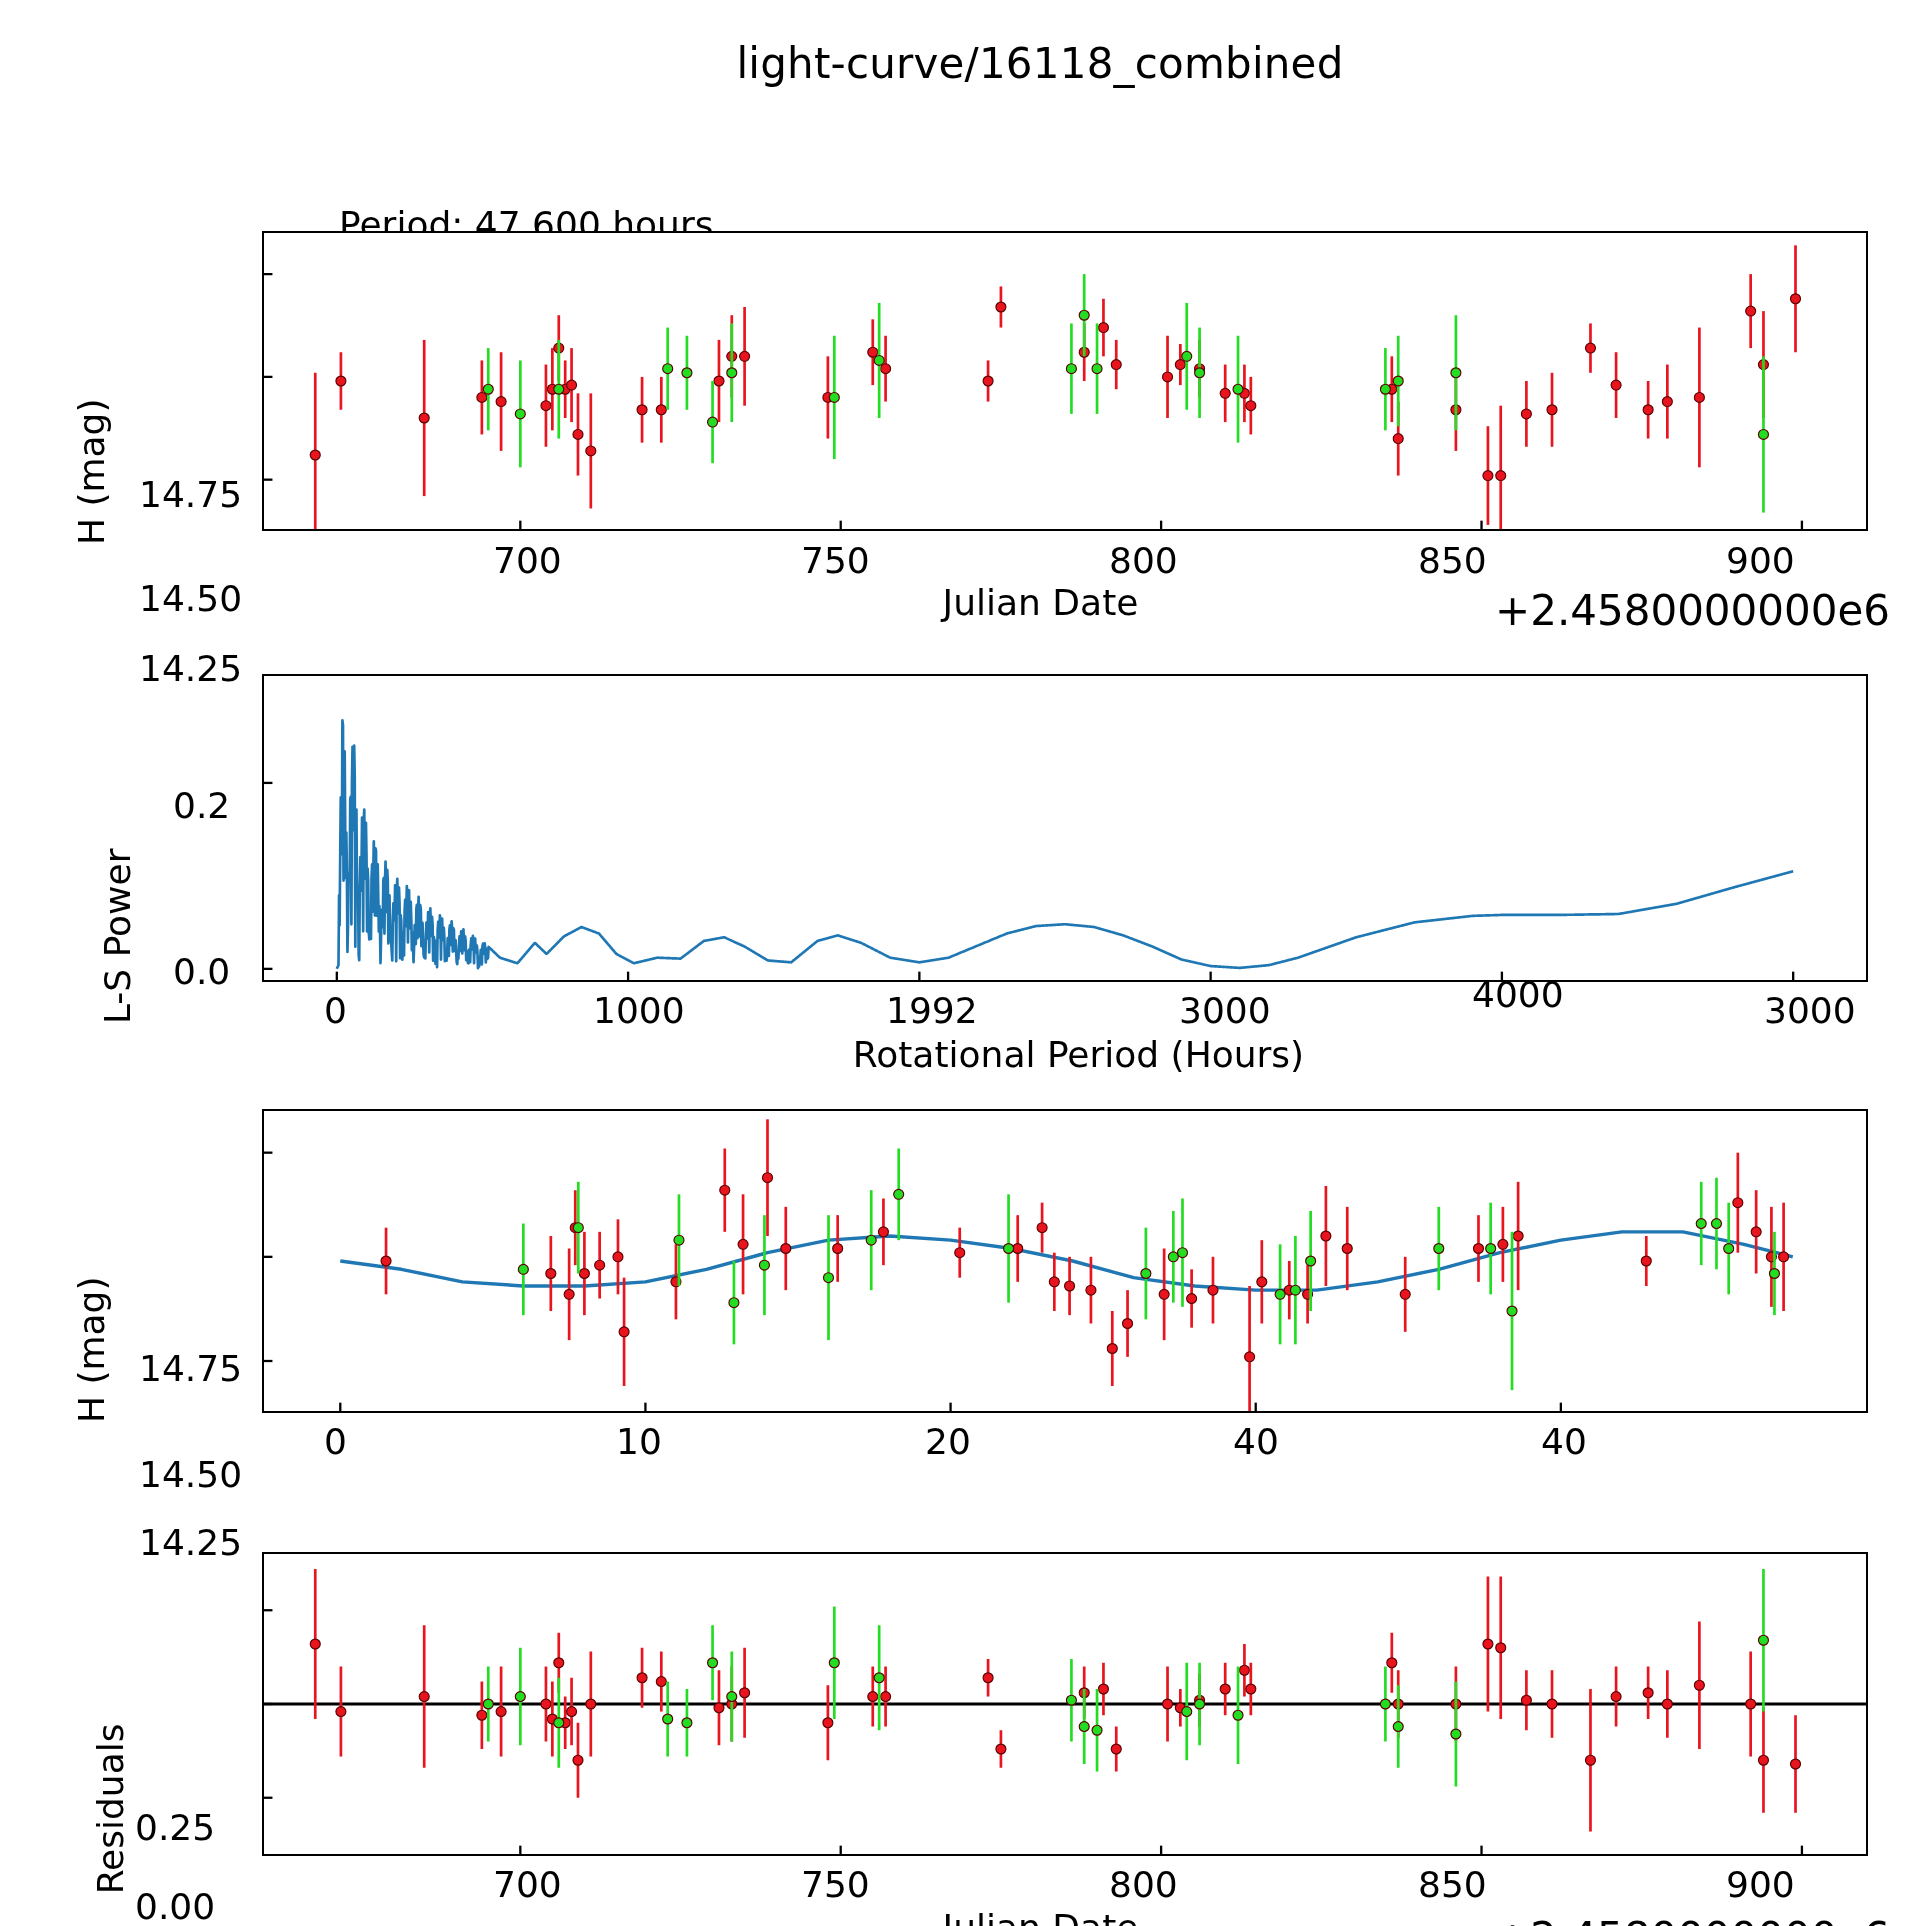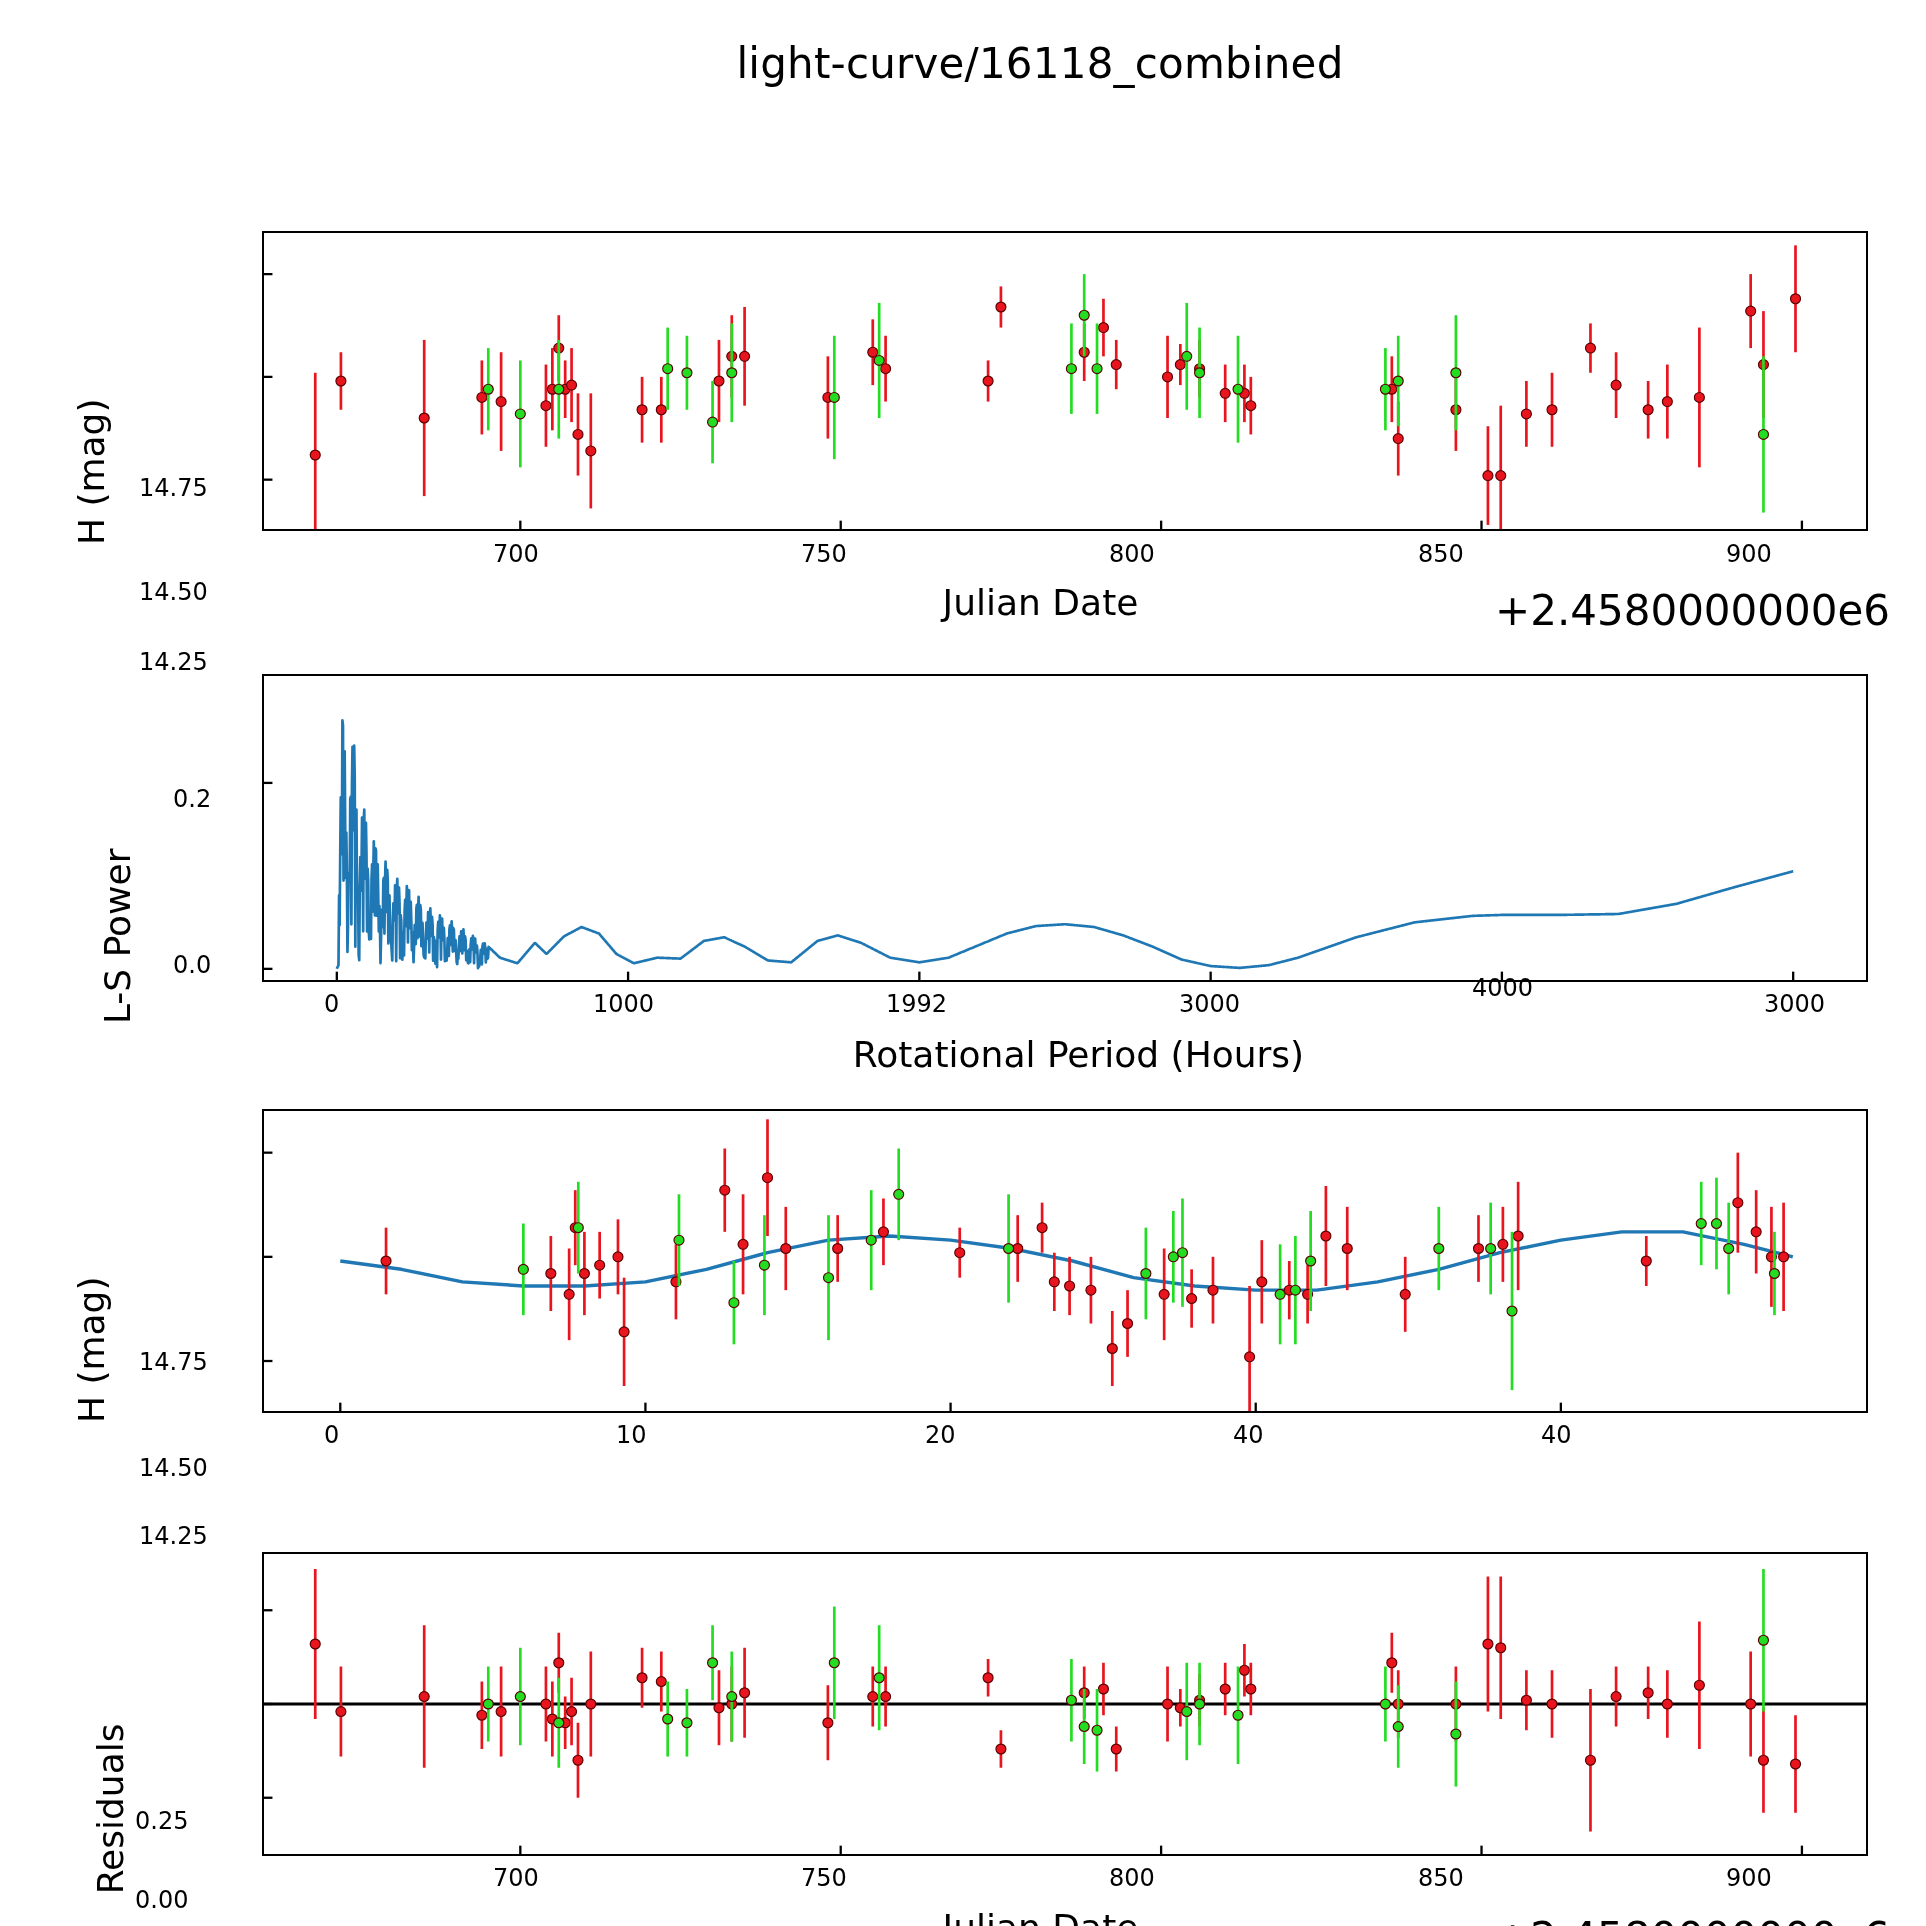"Period: 47.600 hours" div.annot { html: none -> <div>Period: 47.600 hours</div> }
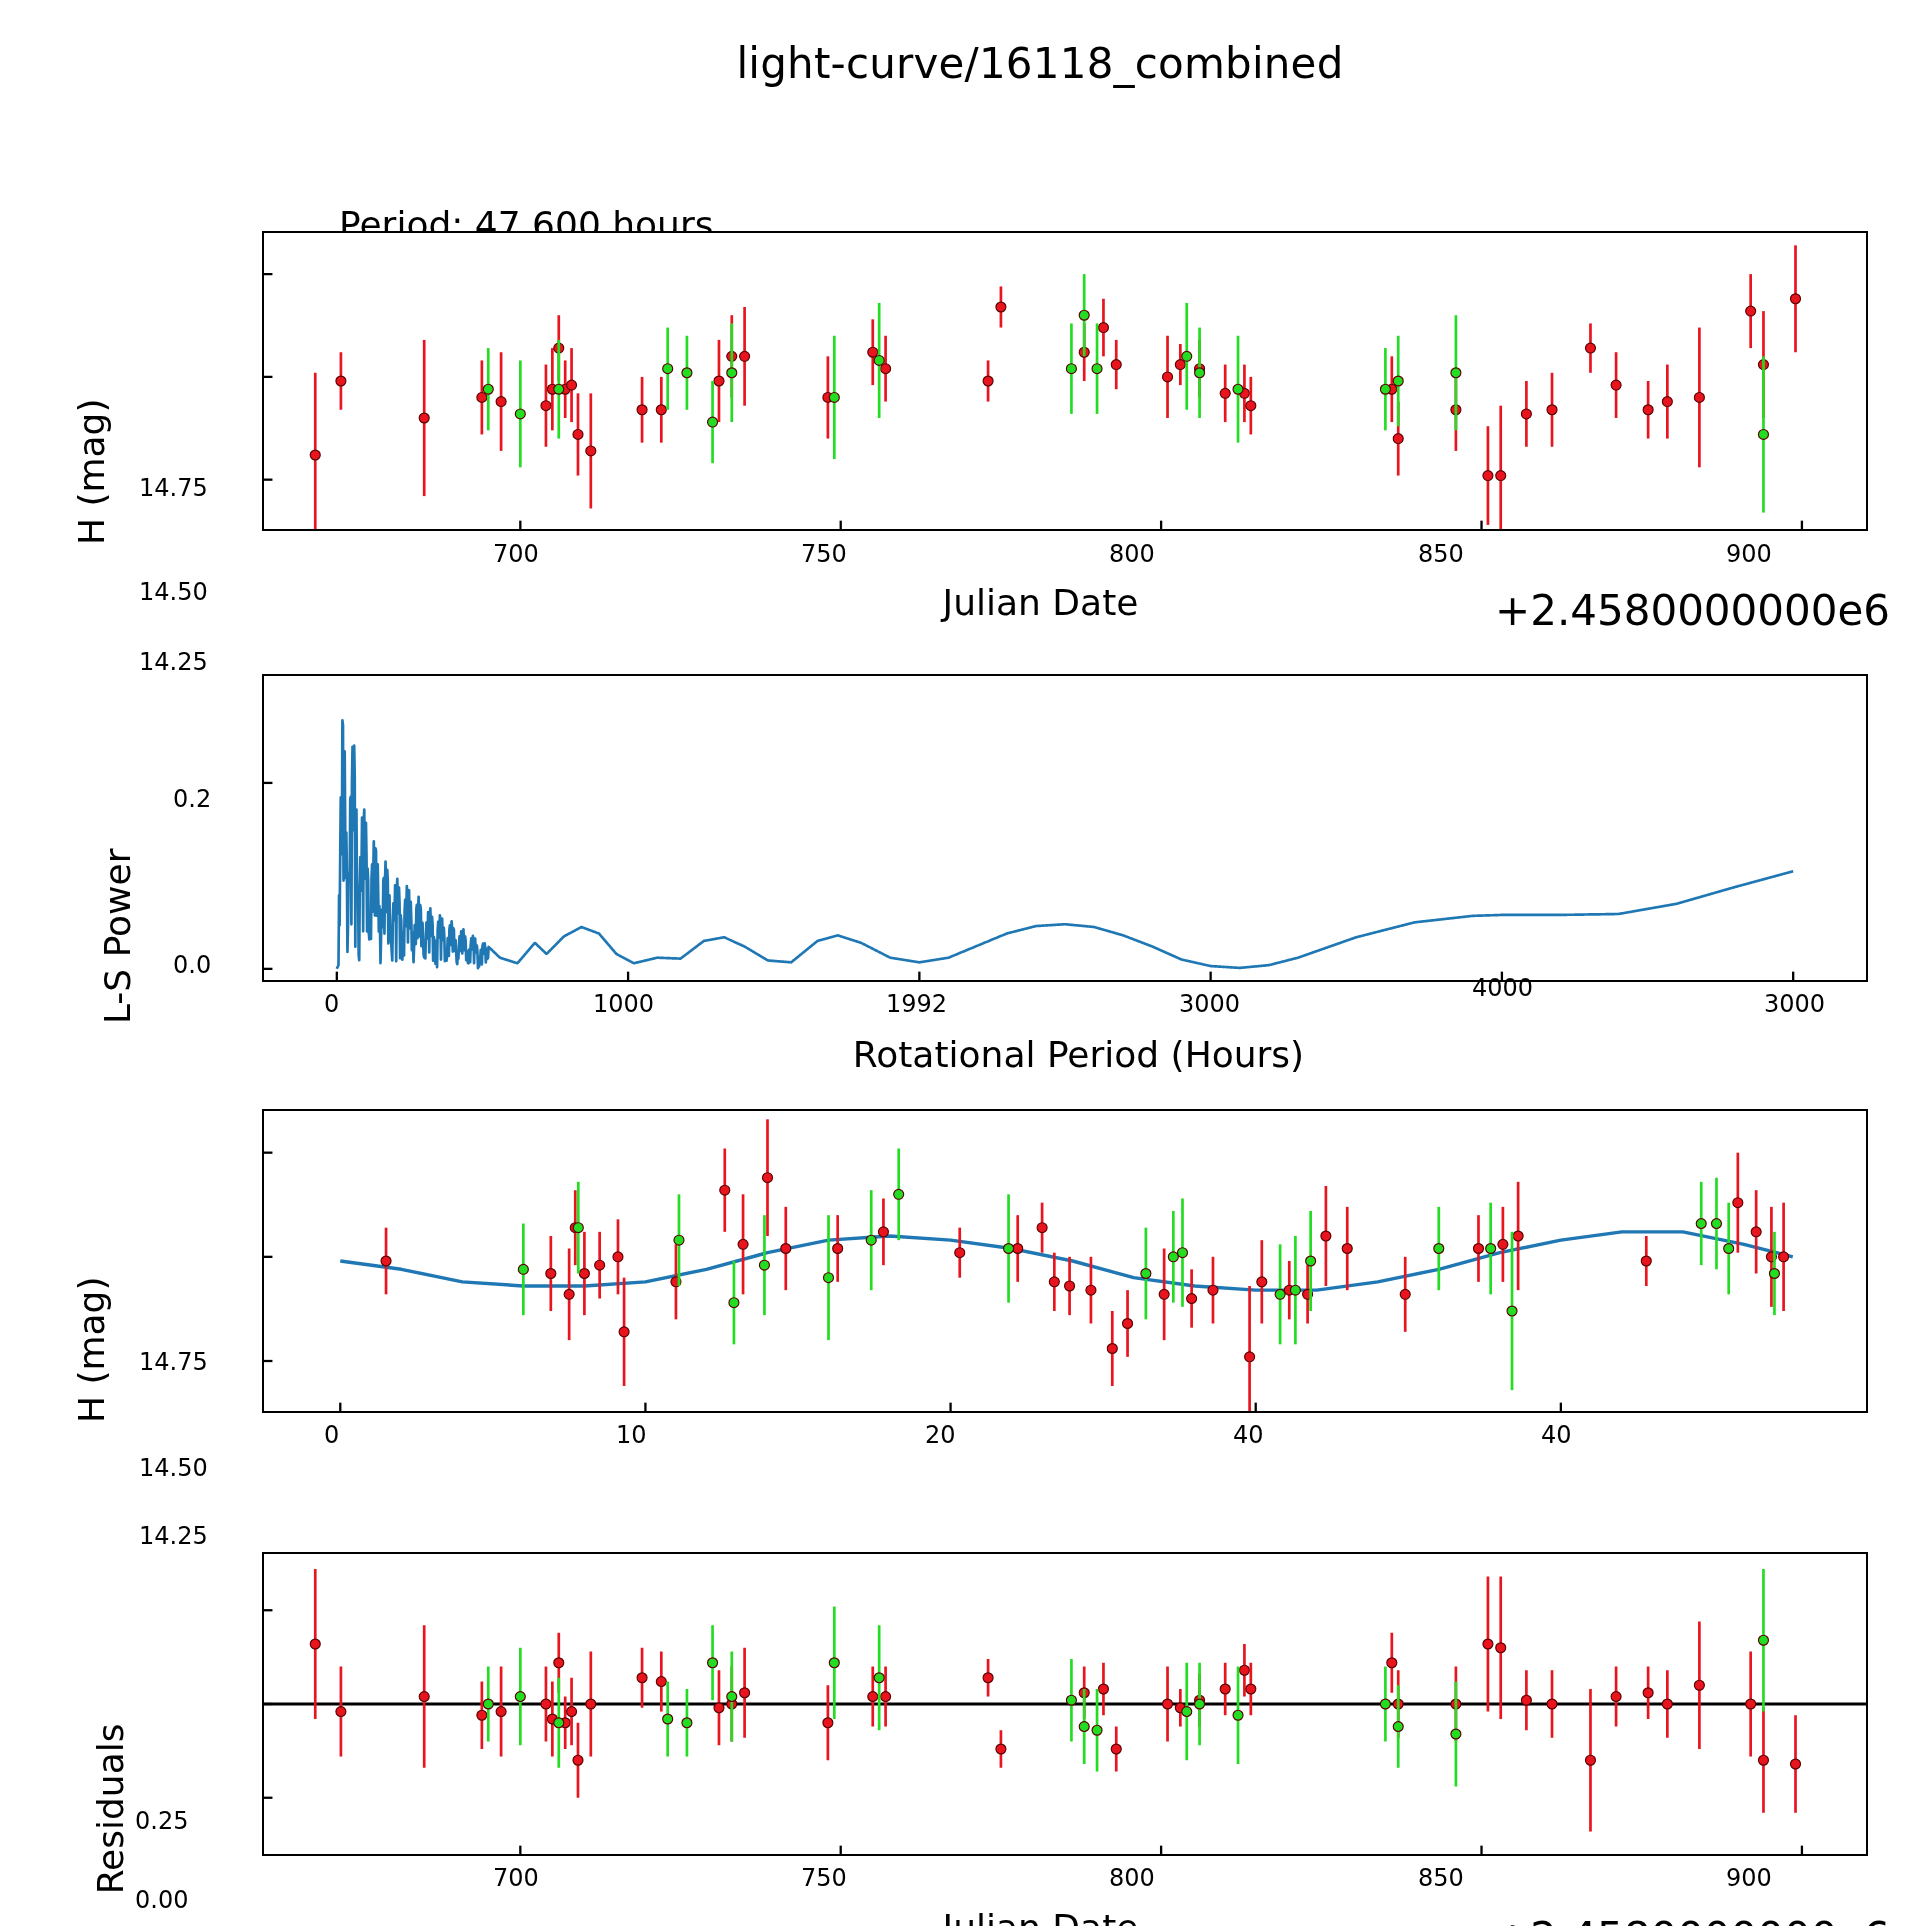"14.75" .tick { font-size: 24px -> 36px }
